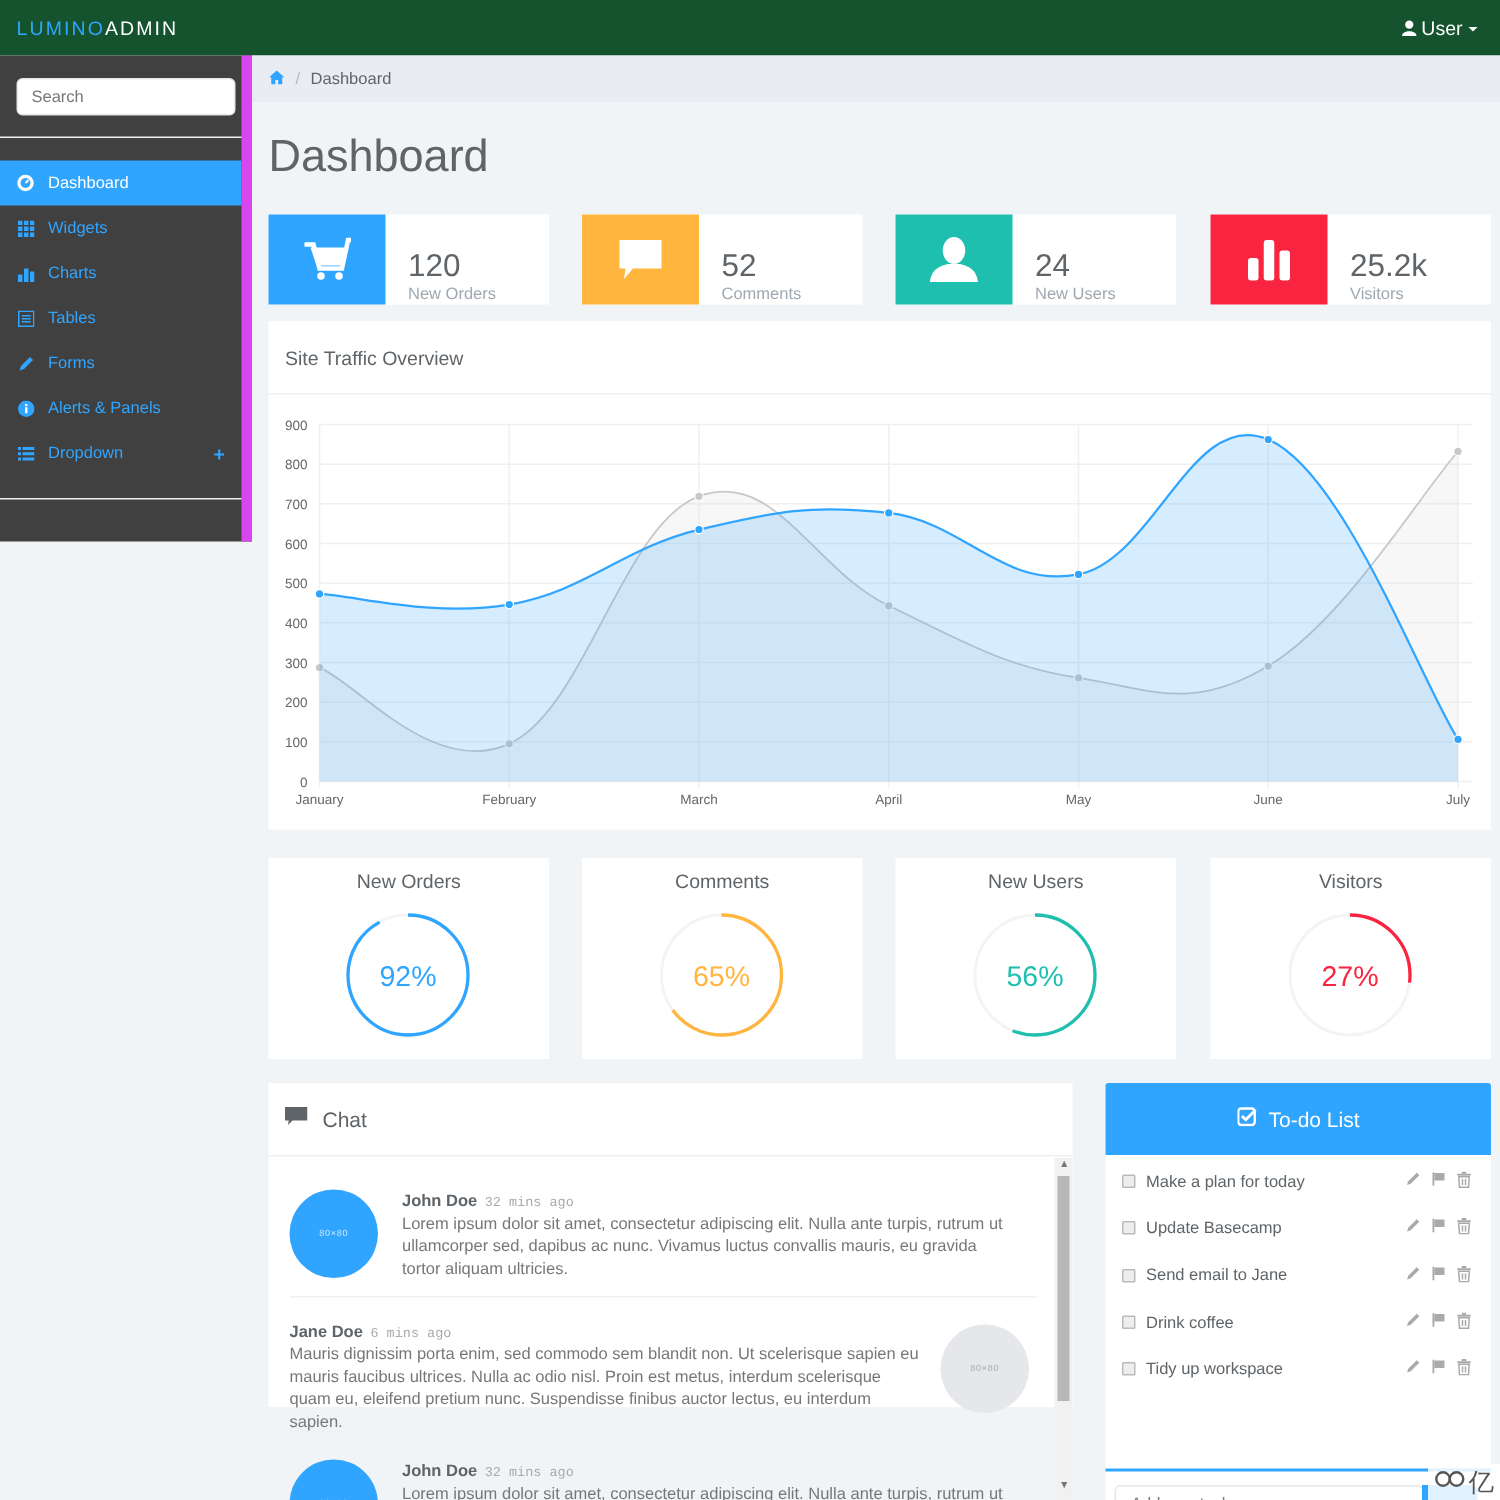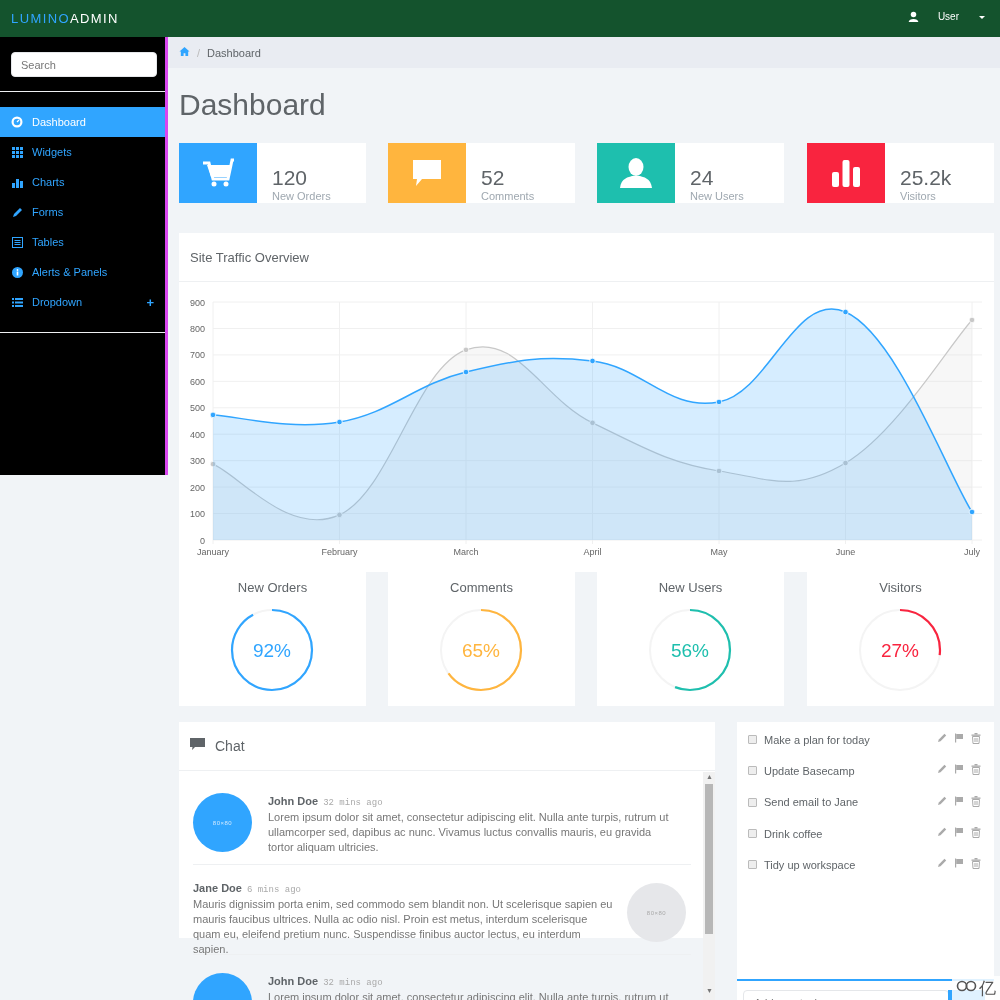"User" .user-menu { font-size: 10px -> 13px; gap: 19px -> 3px }
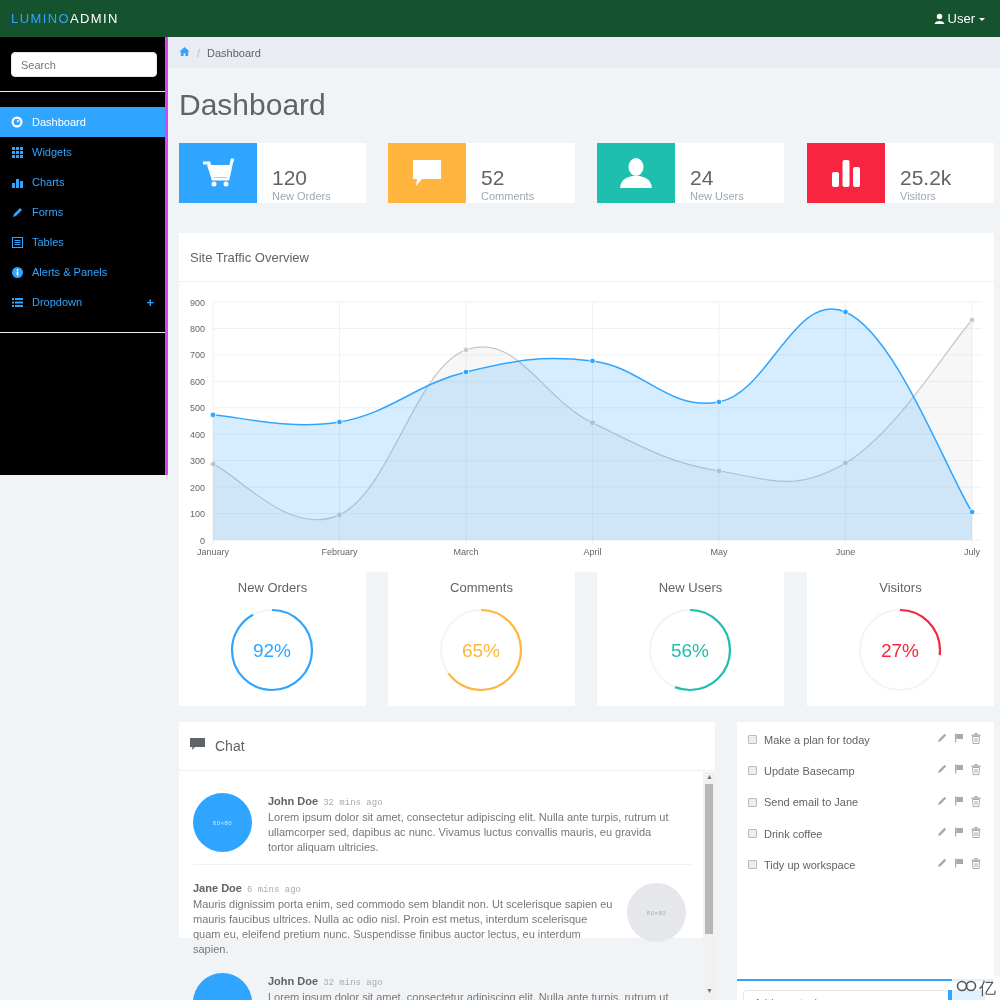"Search" .sidebar { background: #000000 -> #404040; border-right: 3px solid #d946ef -> 7px solid #d946ef; height: 438px -> 324px }
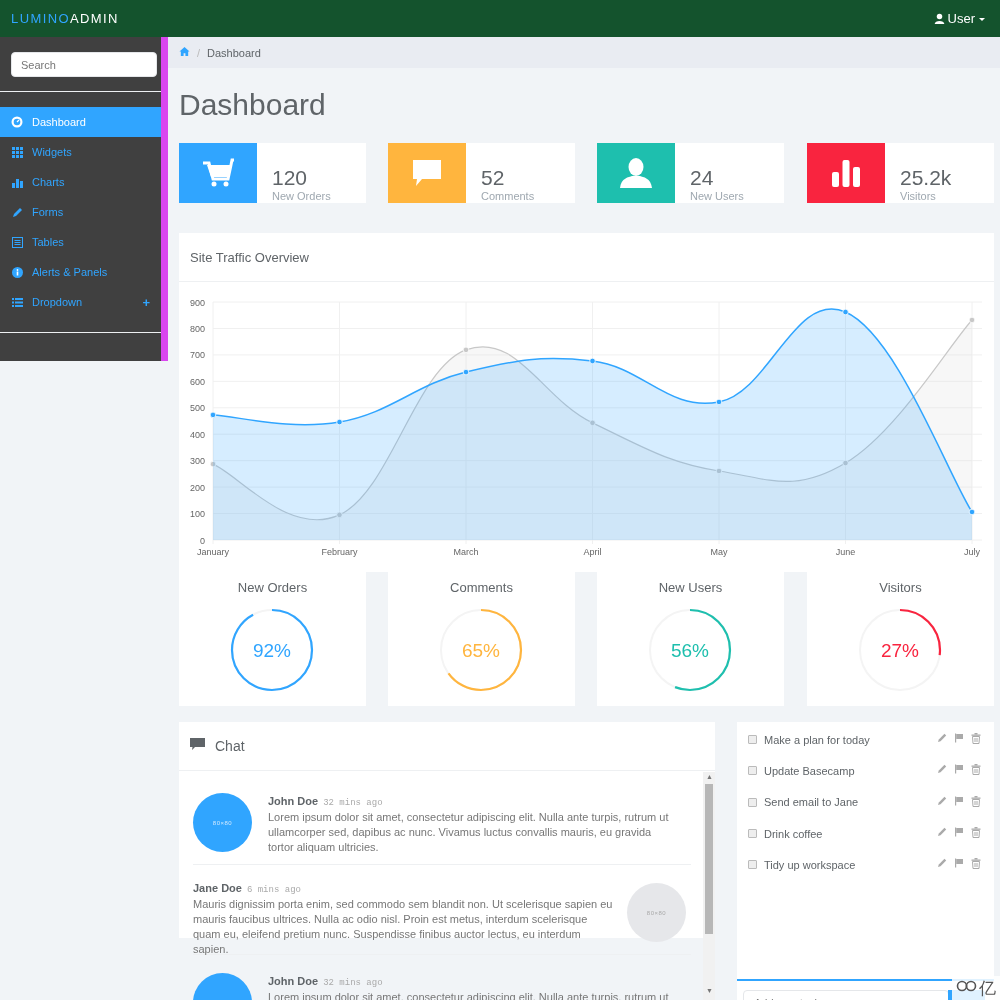"Forms" li { order: before "Tables" -> after "Tables" }
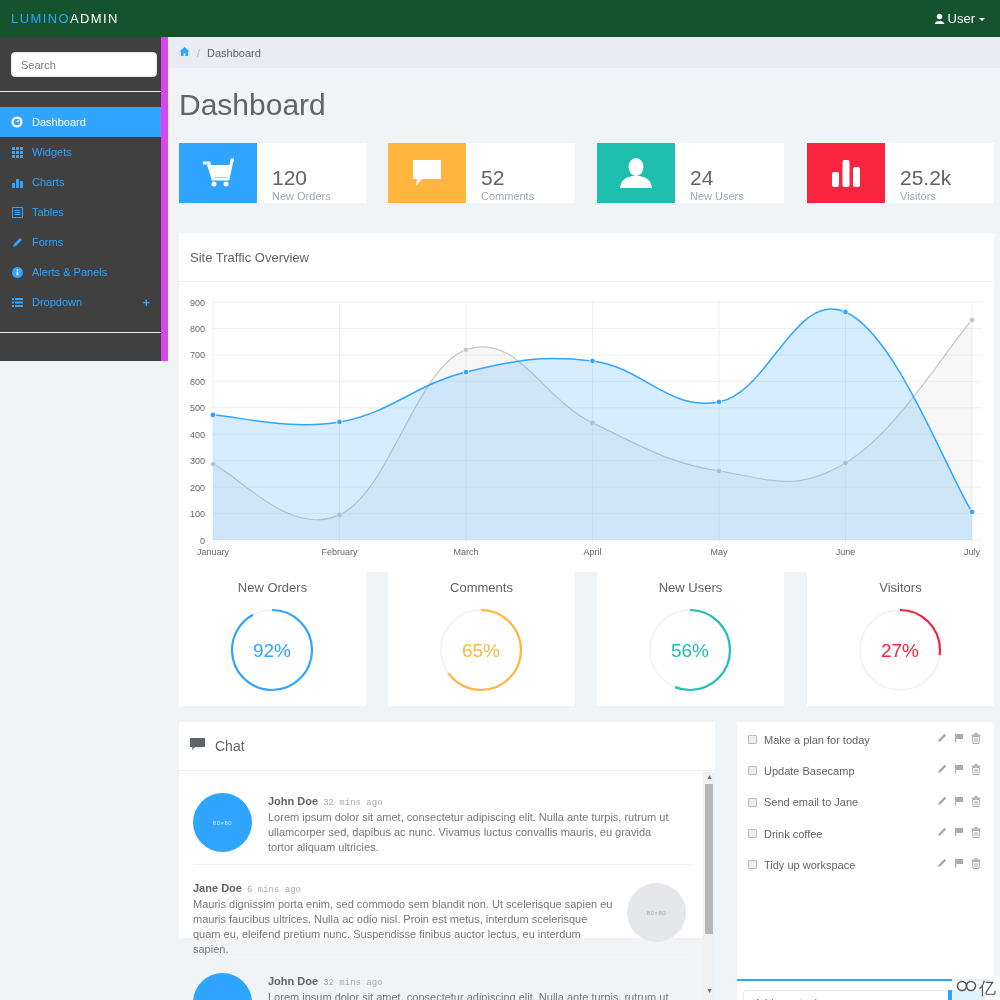"Site Traffic Overview" .traffic { top: 233px -> 214px }
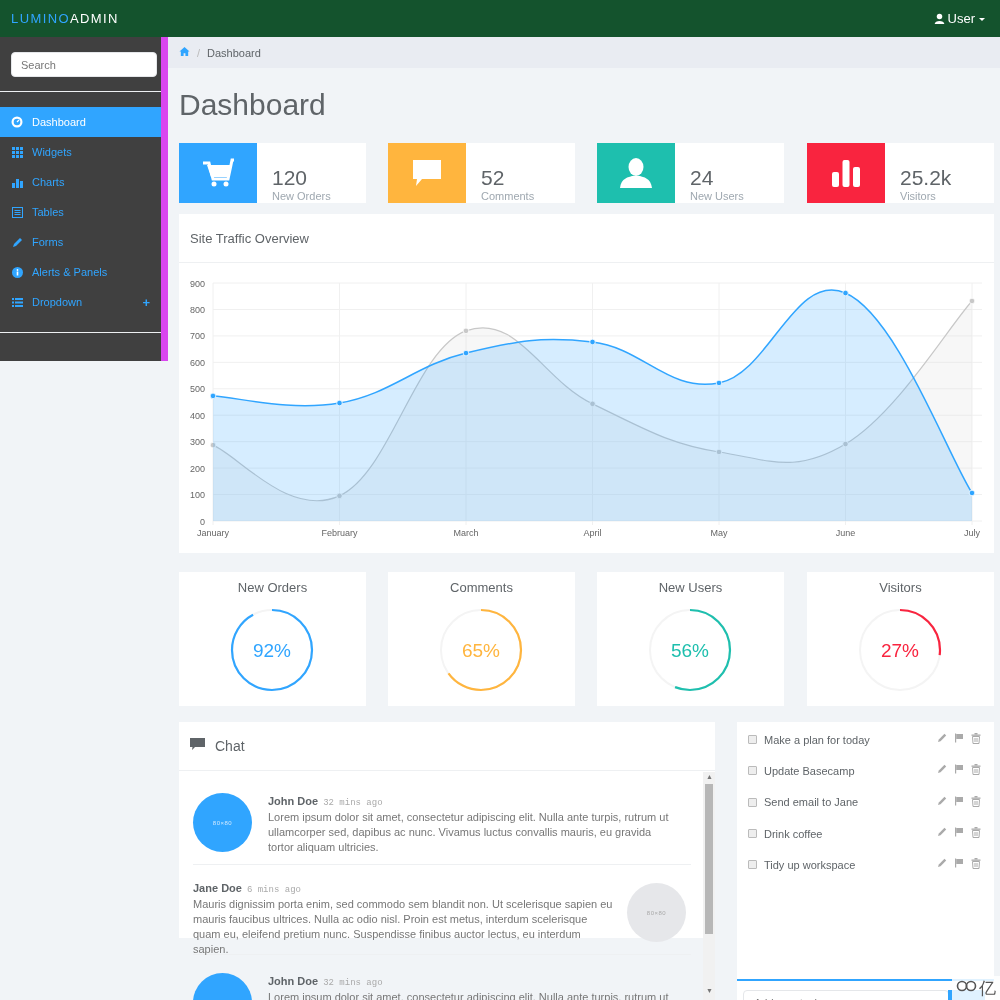"To-do List" div.todo-head { html: none -> <div> <span> <svg> <rect></rect> <path></path> </svg> </span> <span>To-do List</span> </div> }
